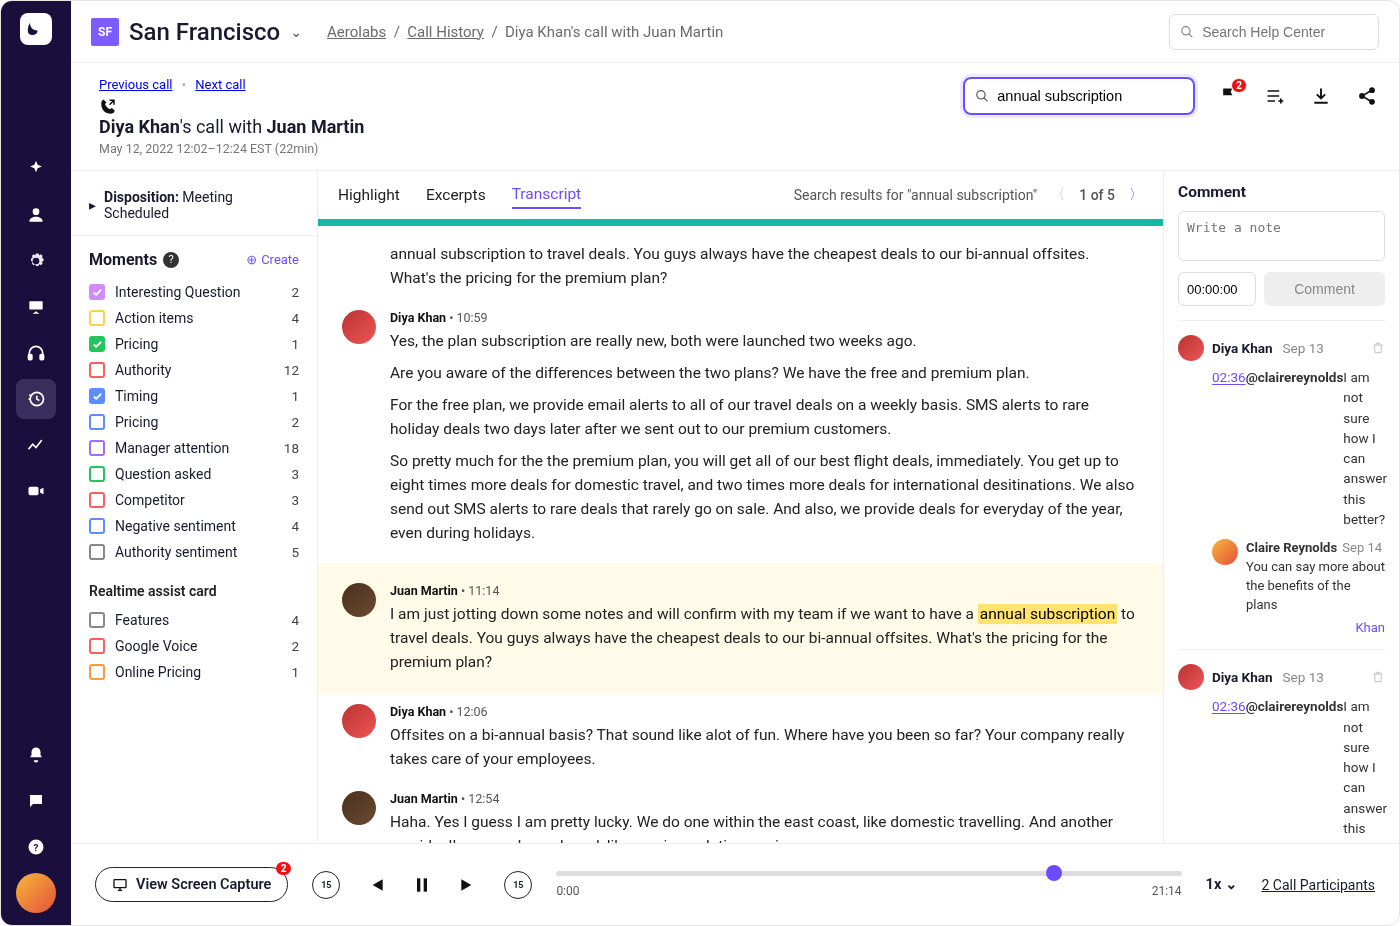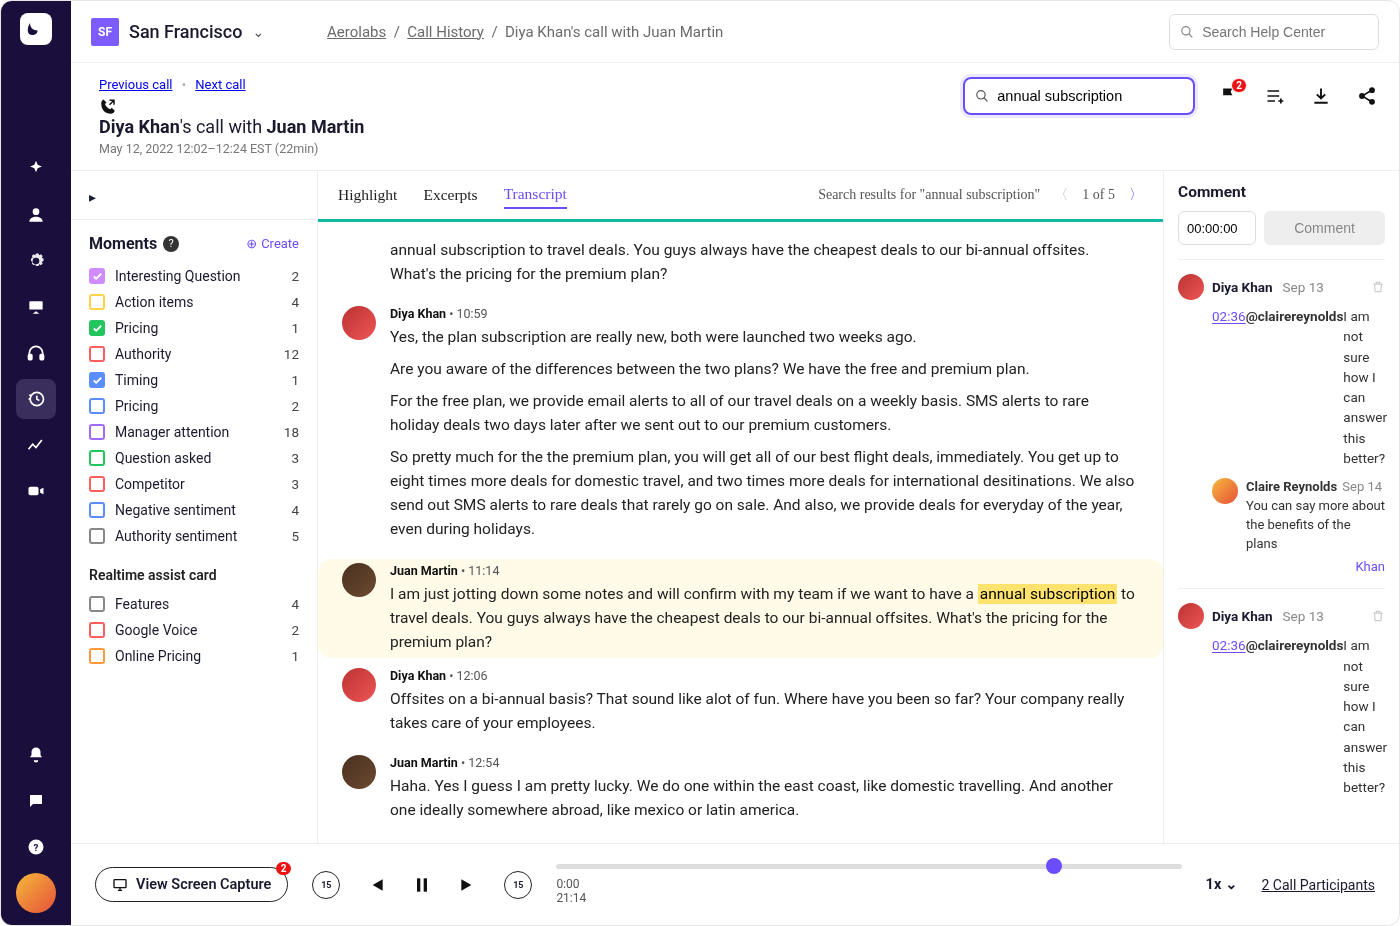"San Francisco" .ws-name { font-size: 18px -> 24px }
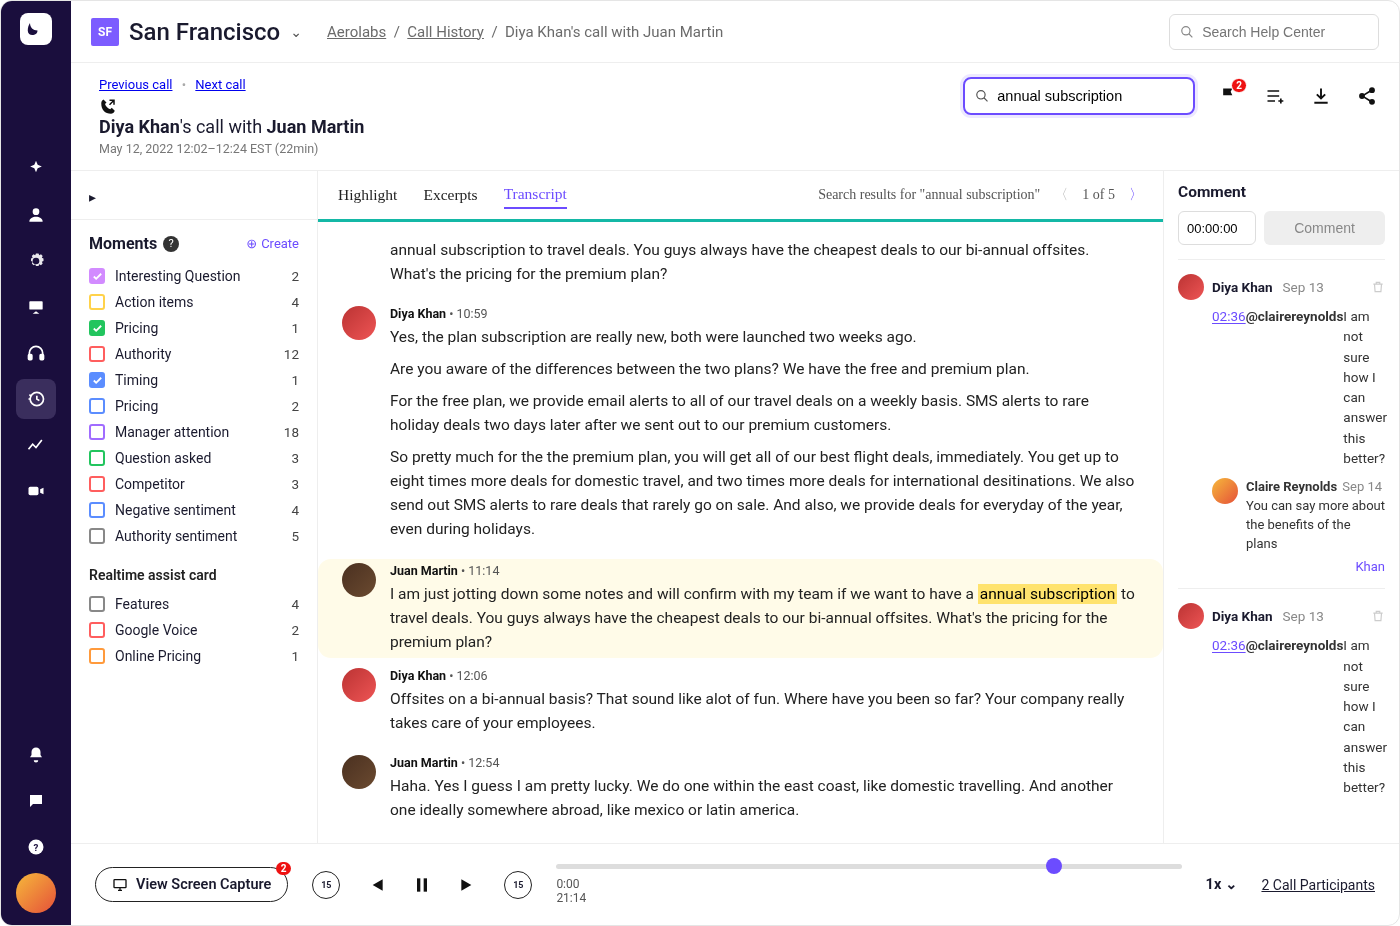"Disposition: Meeting Scheduled" span { html: none -> <span><b>Disposition:</b> <span>Meeting Scheduled</span></span> }
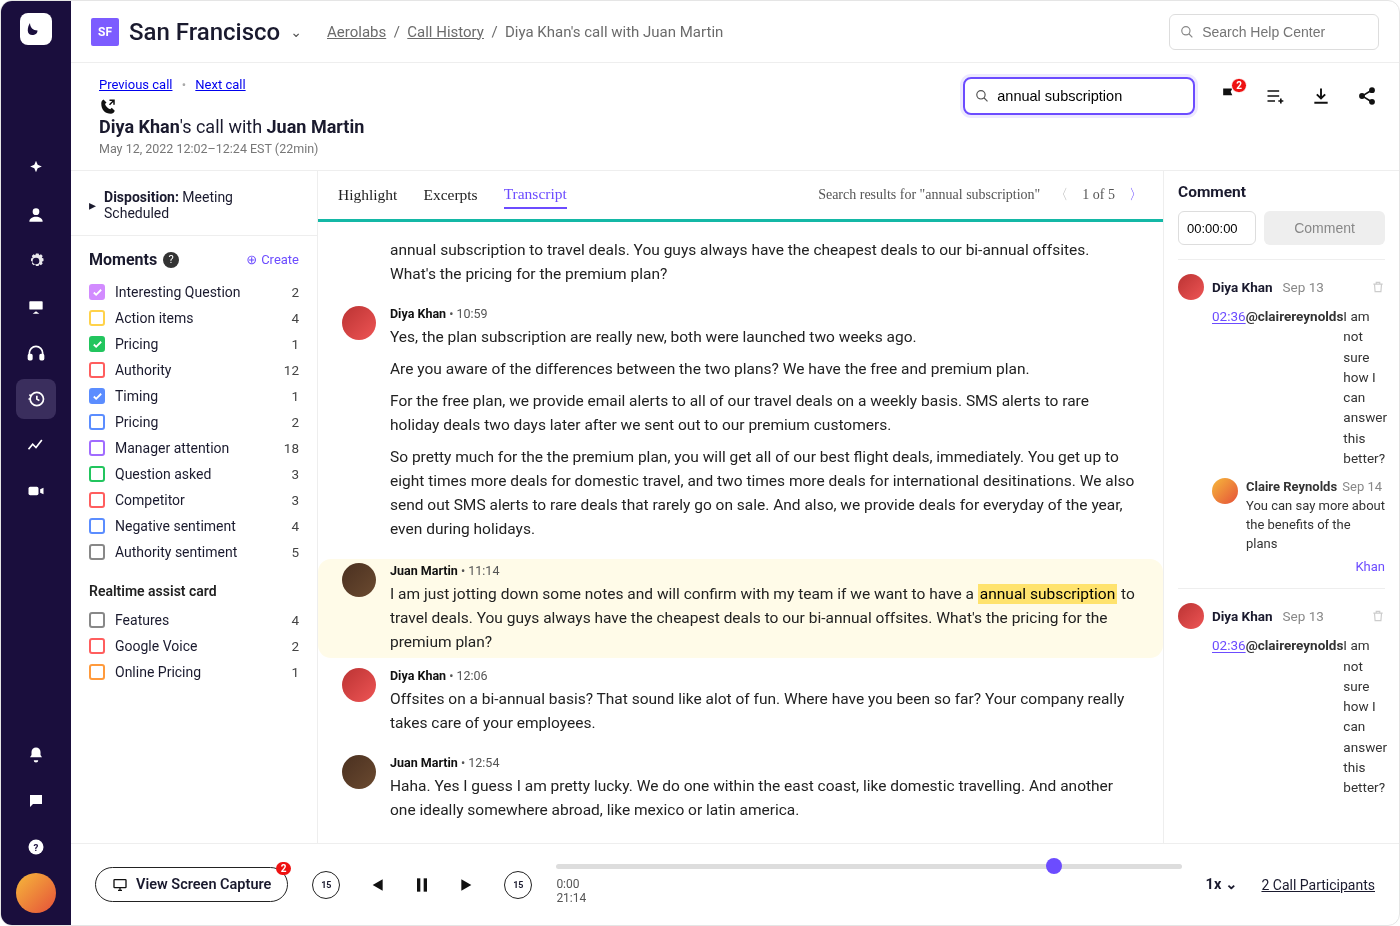"Highlight" .tabs { border-bottom: 3px solid #14b8a6 -> 7px solid #14b8a6; font-family: Liberation Serif, serif -> none }
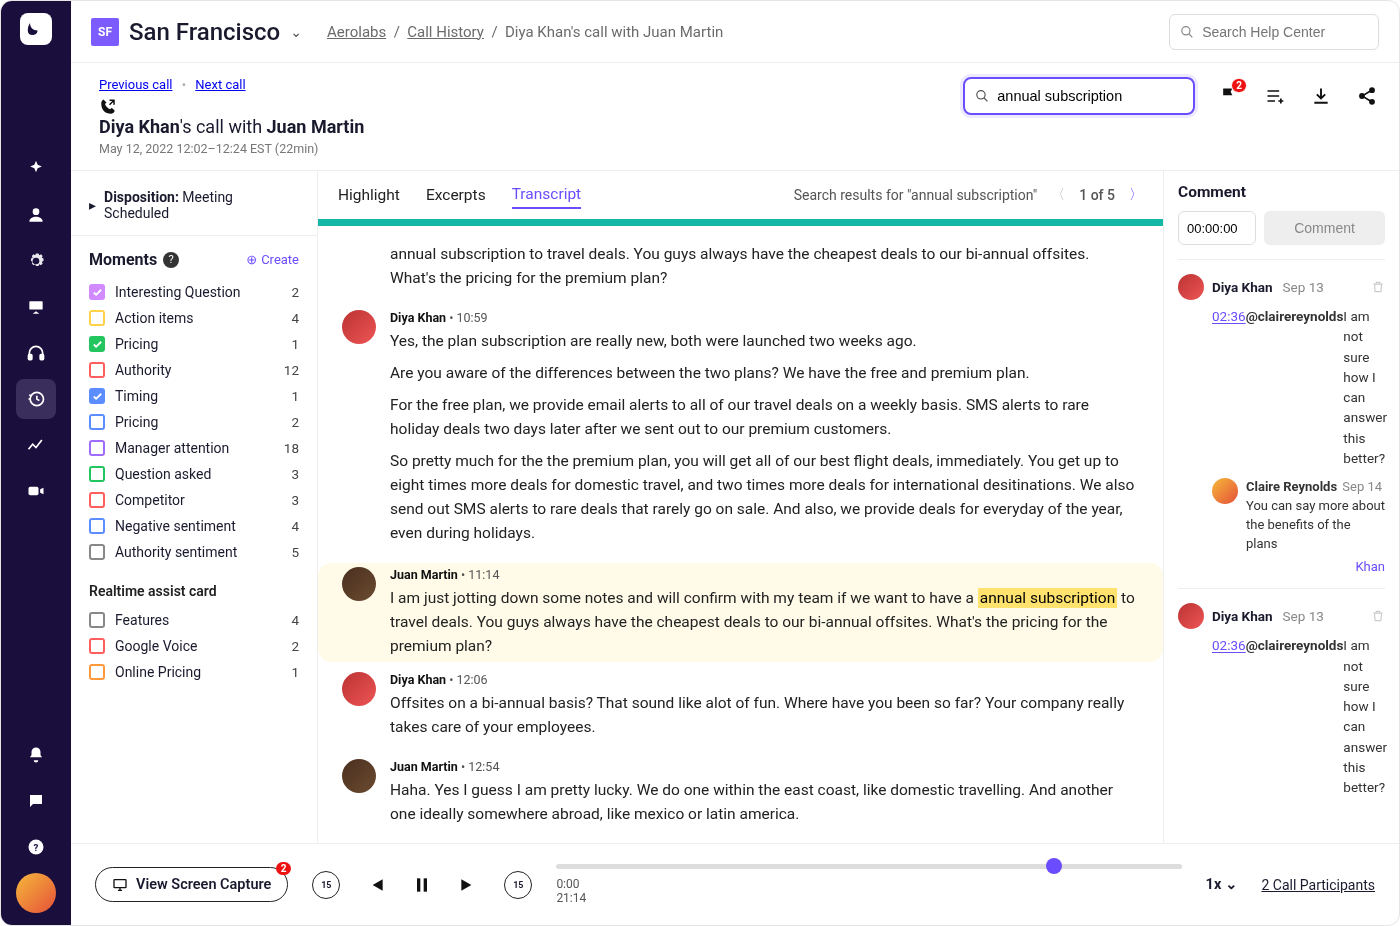"Write a note" textarea.note-box { html: none -> <textarea></textarea> }
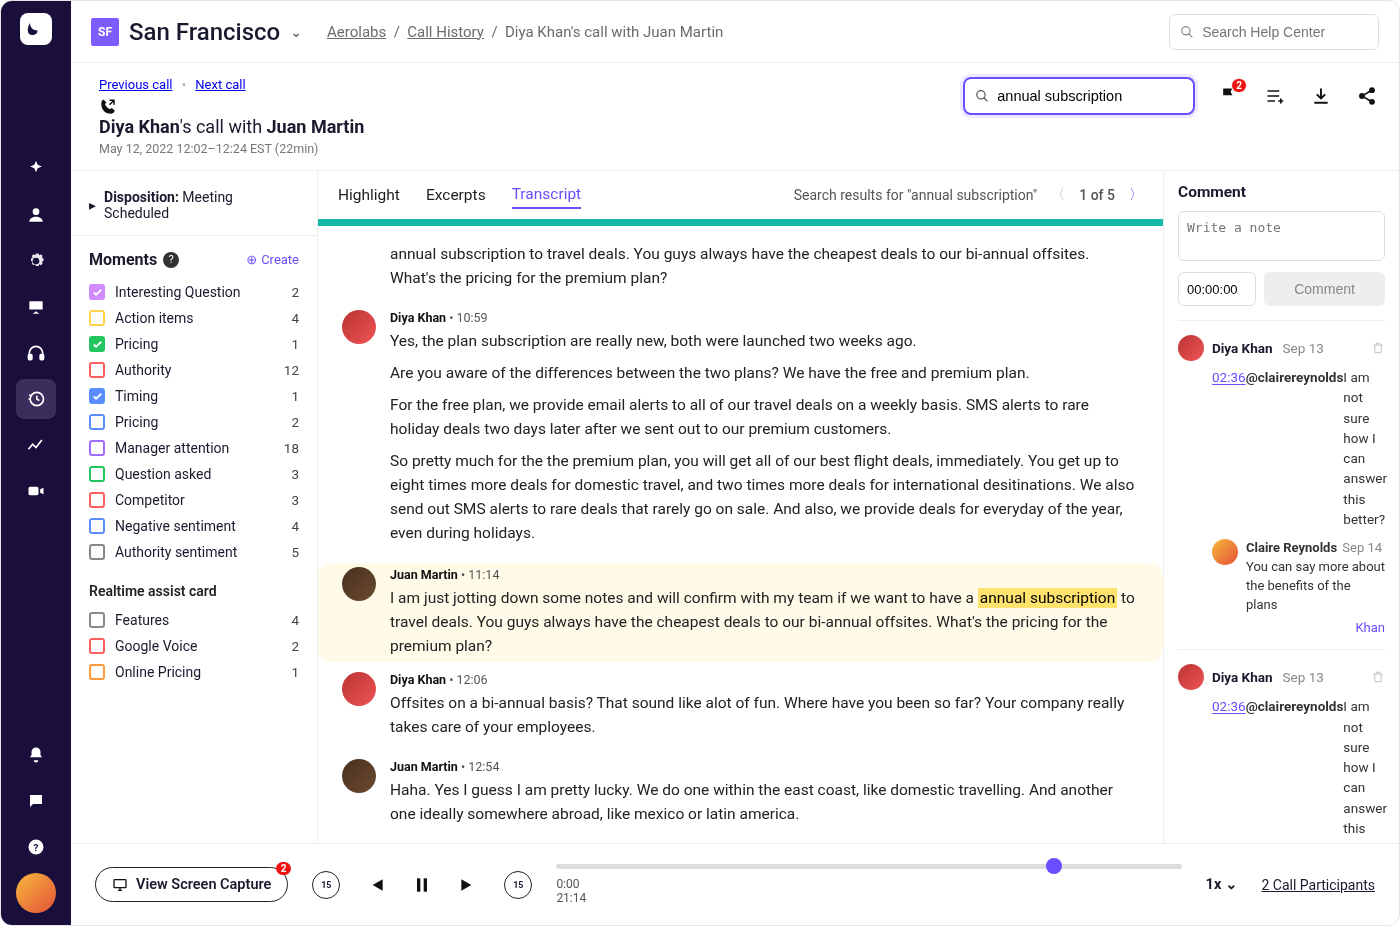"Juan Martin • 11:14" .tr-block.hl { border-radius: 13px -> 1px; padding: 4px 24px -> 20px 24px }
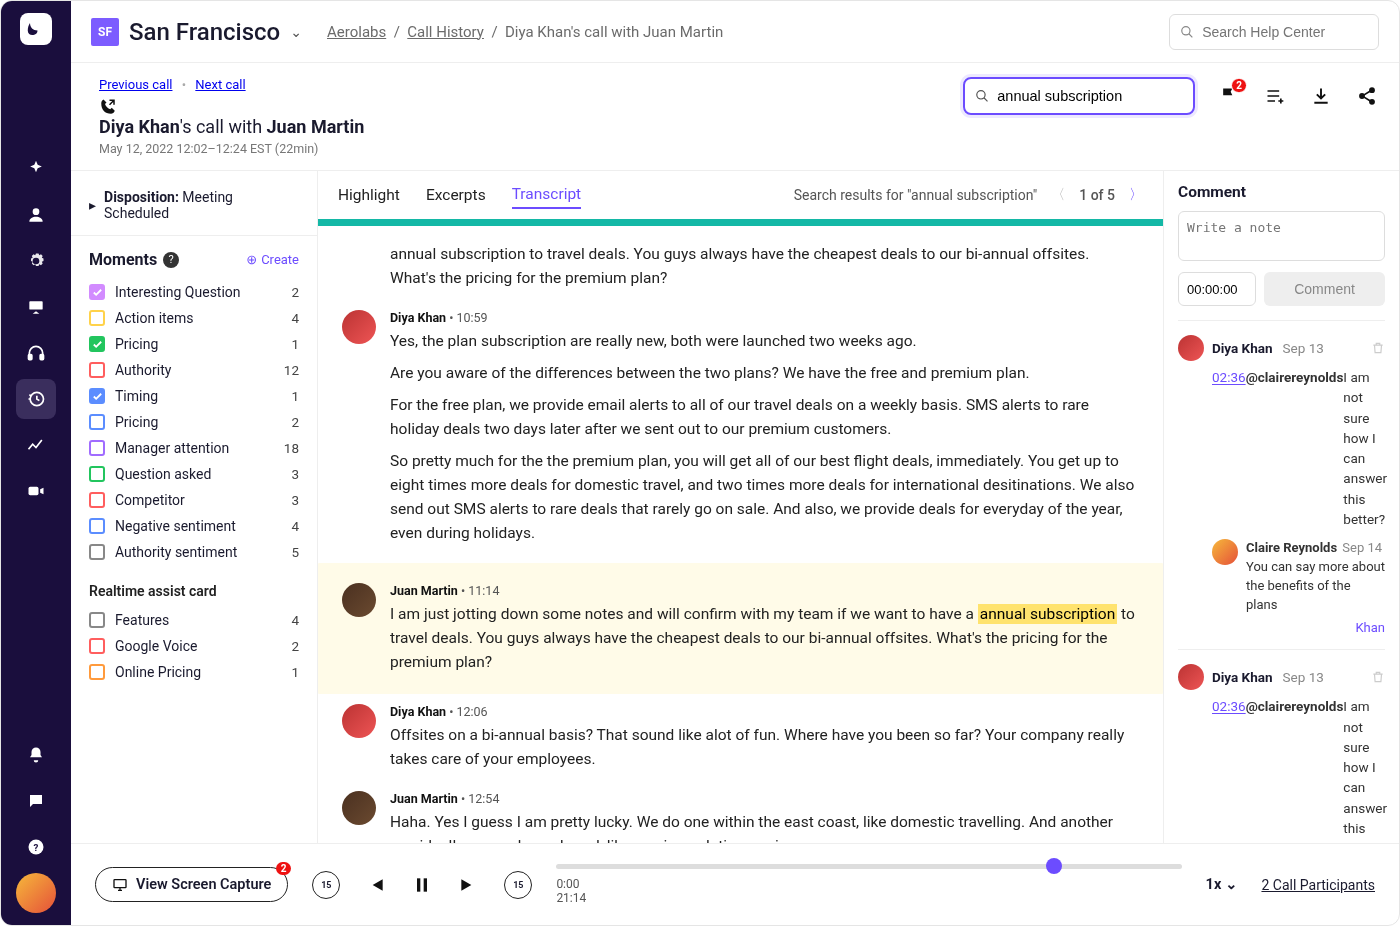"0:00" .times { flex-direction: column -> none }
